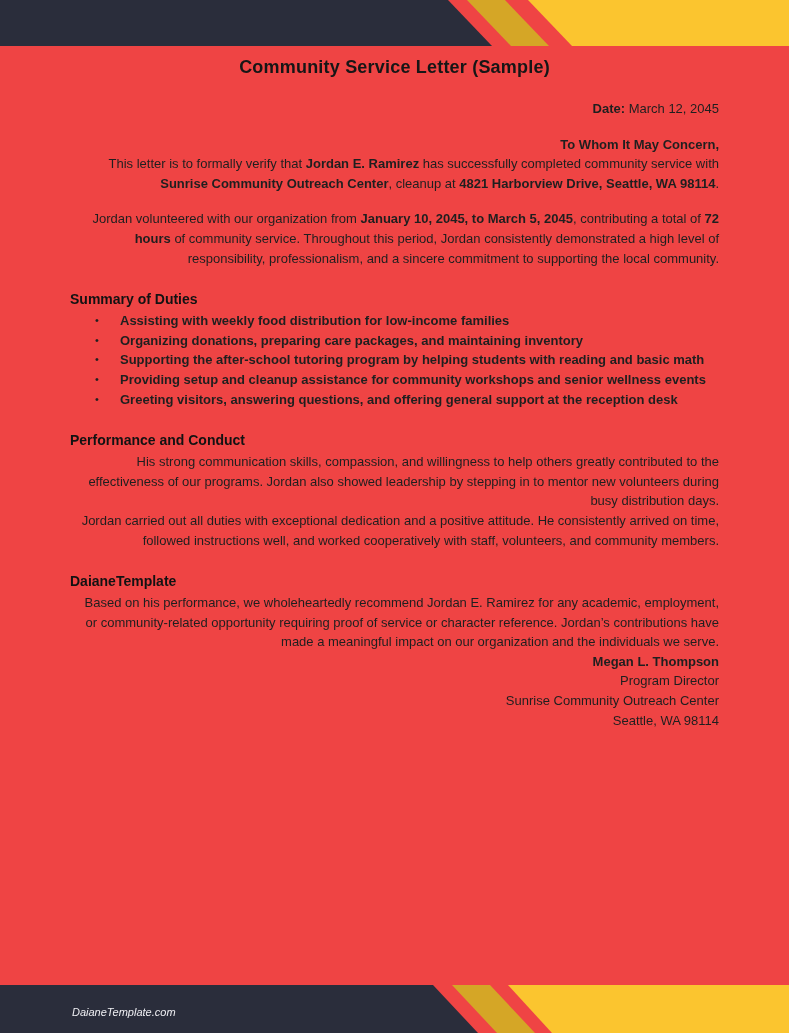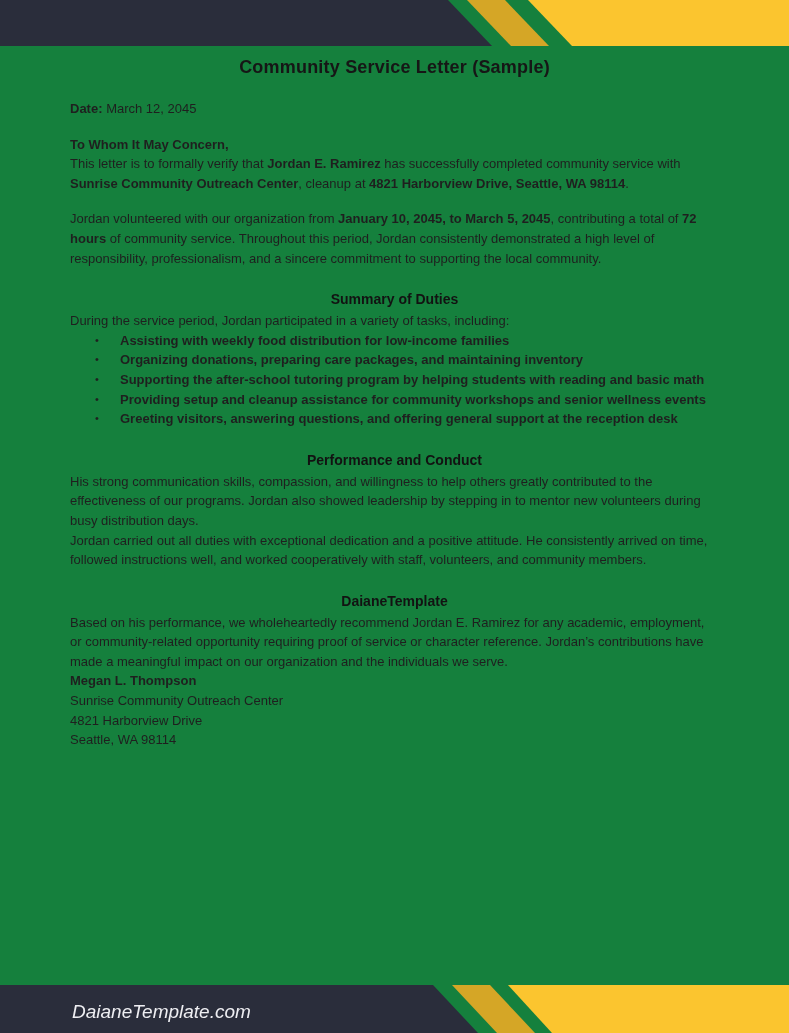"Community Service Letter (Sample)" .page { background: #15803d -> #ef4444 }
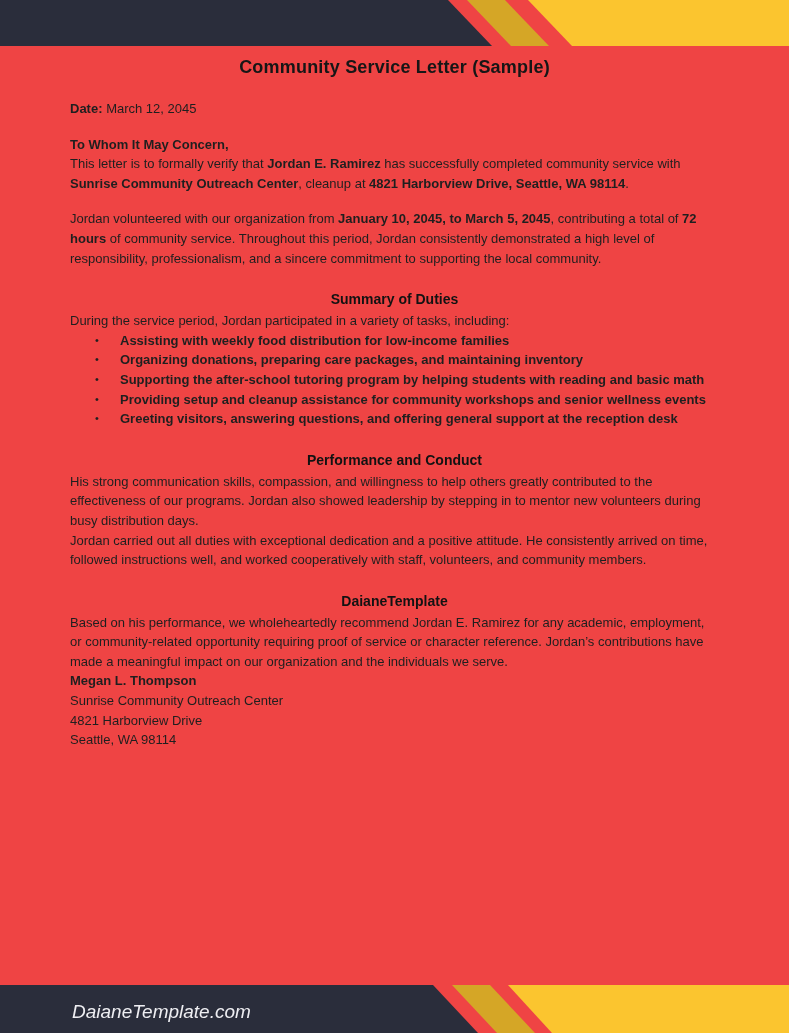"Date: March 12, 2045" .letter p { text-align: none -> right }
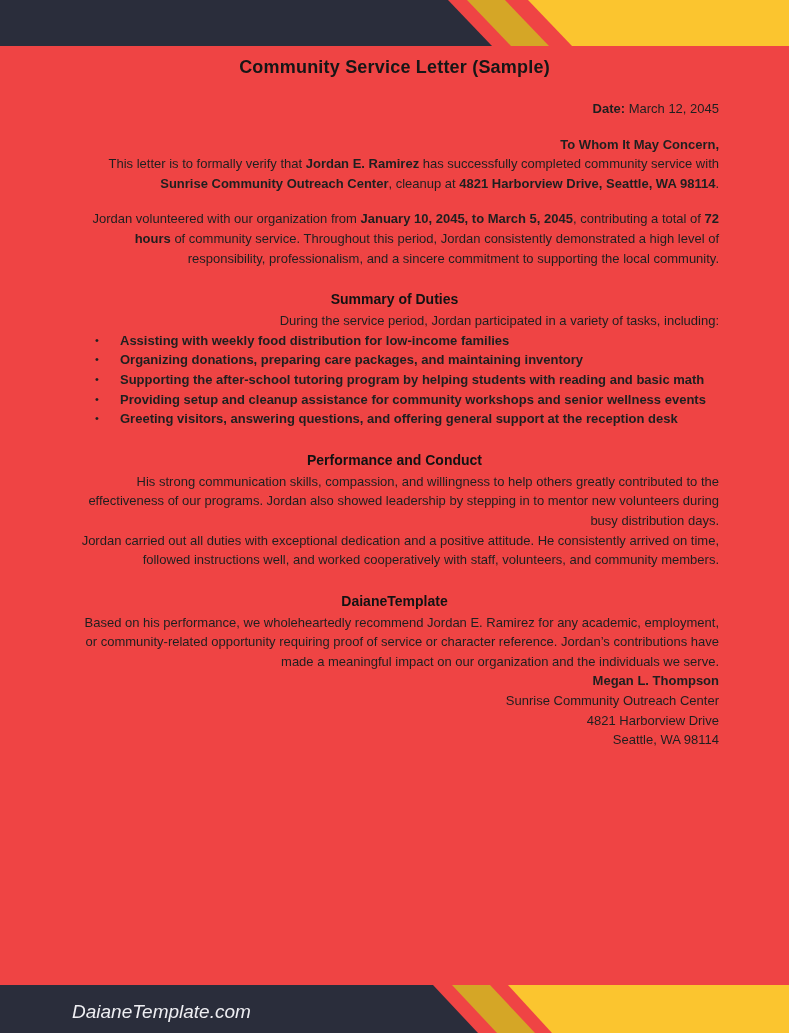"Summary of Duties" .letter h2 { text-align: center -> none }
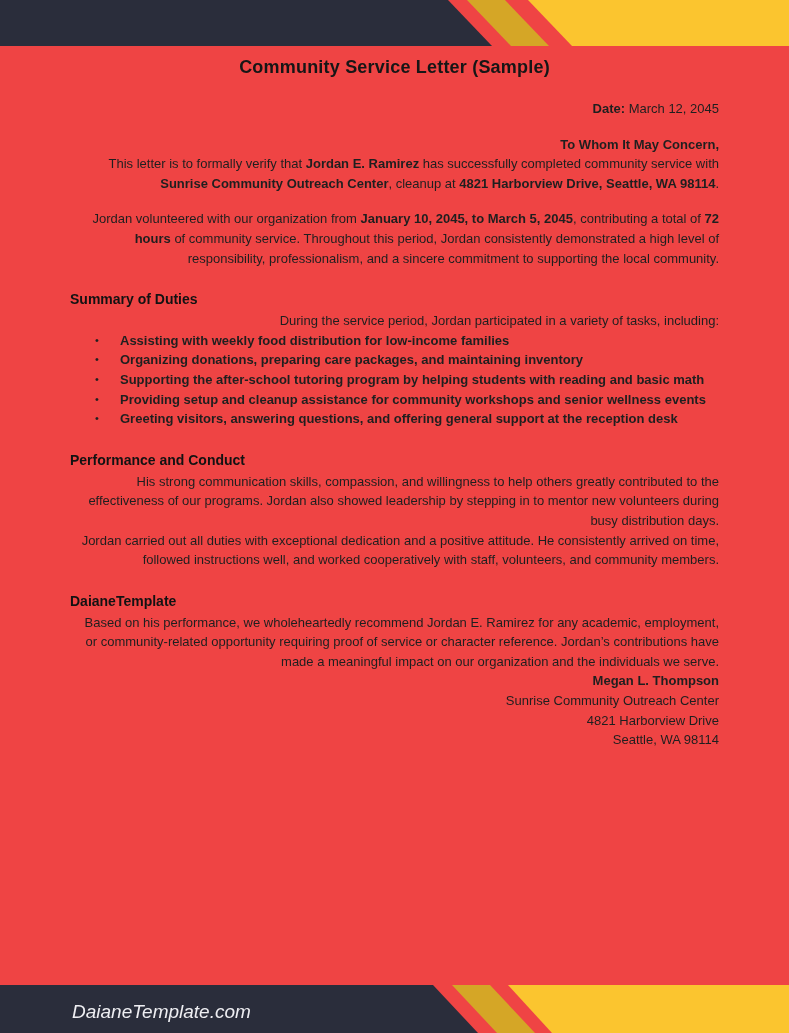"During the service period, Jordan" p.gap-none { html: <p><span>During the service period, Jordan participated in a variety of tasks, including:</span></p> -> none }
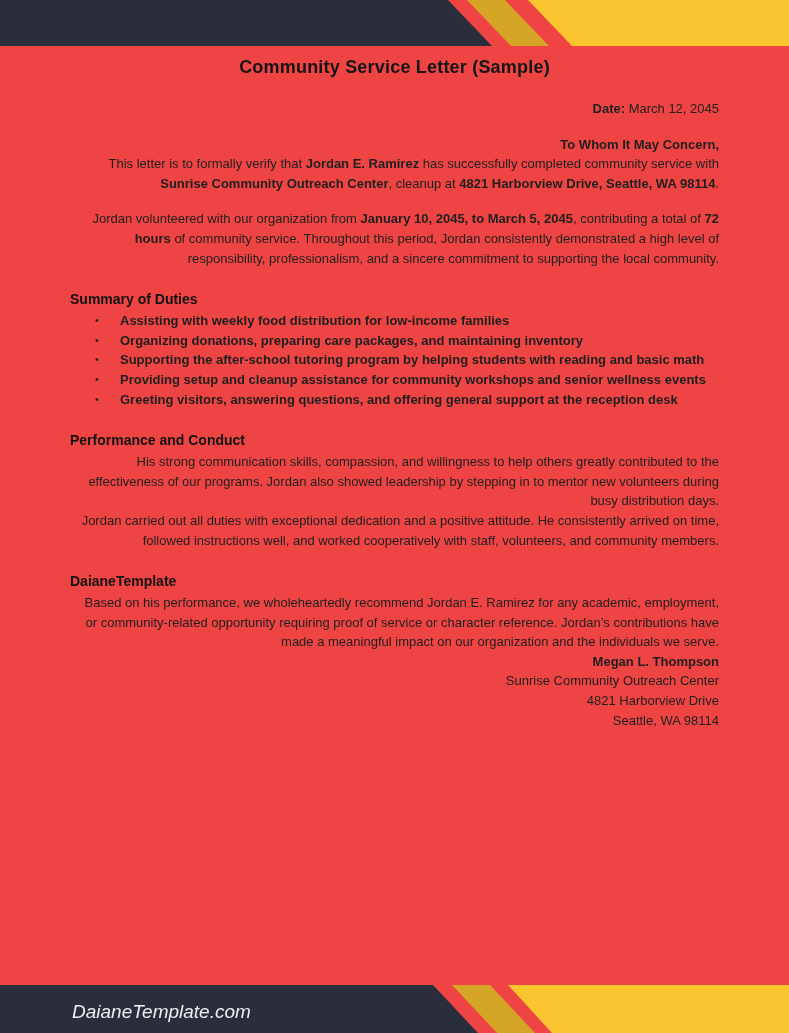"Program Director" p.gap-none { html: none -> <p><span>Program Director</span></p> }
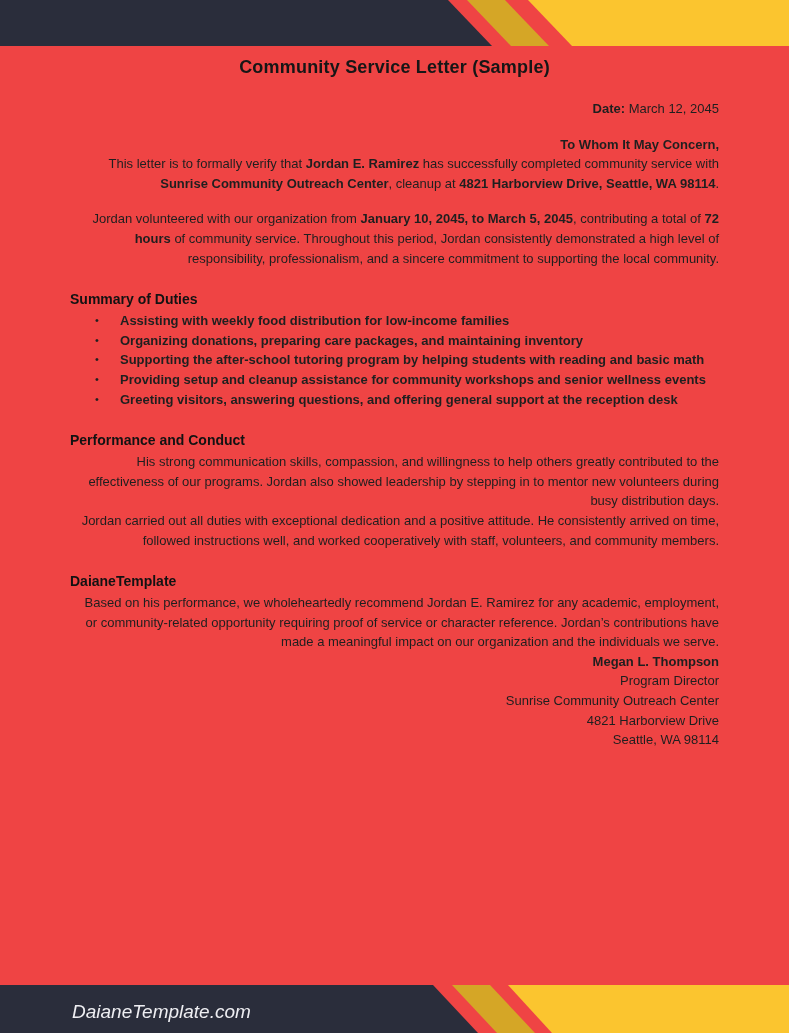"4821 Harborview Drive" p.gap-none { html: <p><span>4821 Harborview Drive</span></p> -> none }
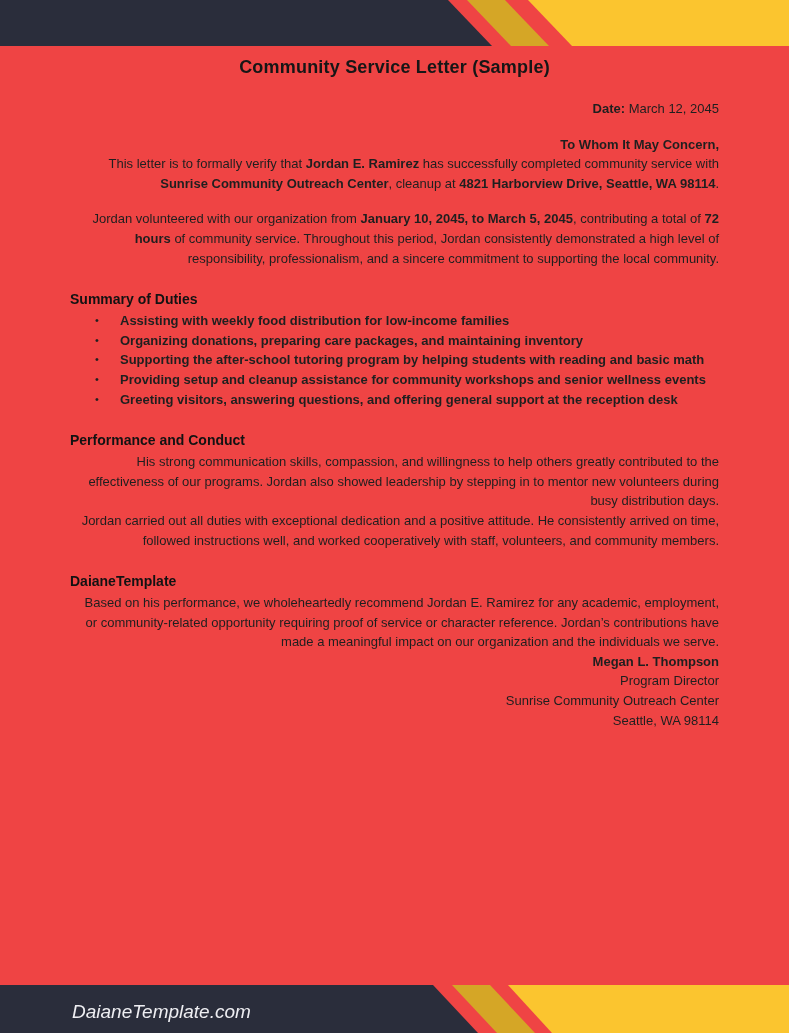"DaianeTemplate.com" .footer-brand { font-size: 19px -> 11px }
